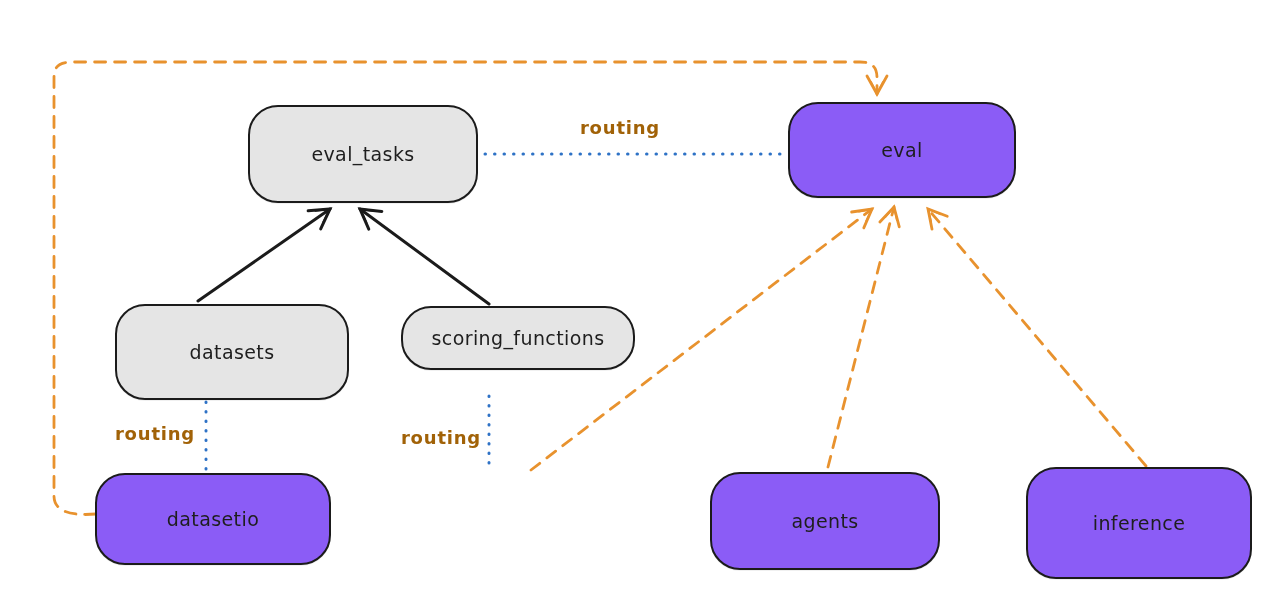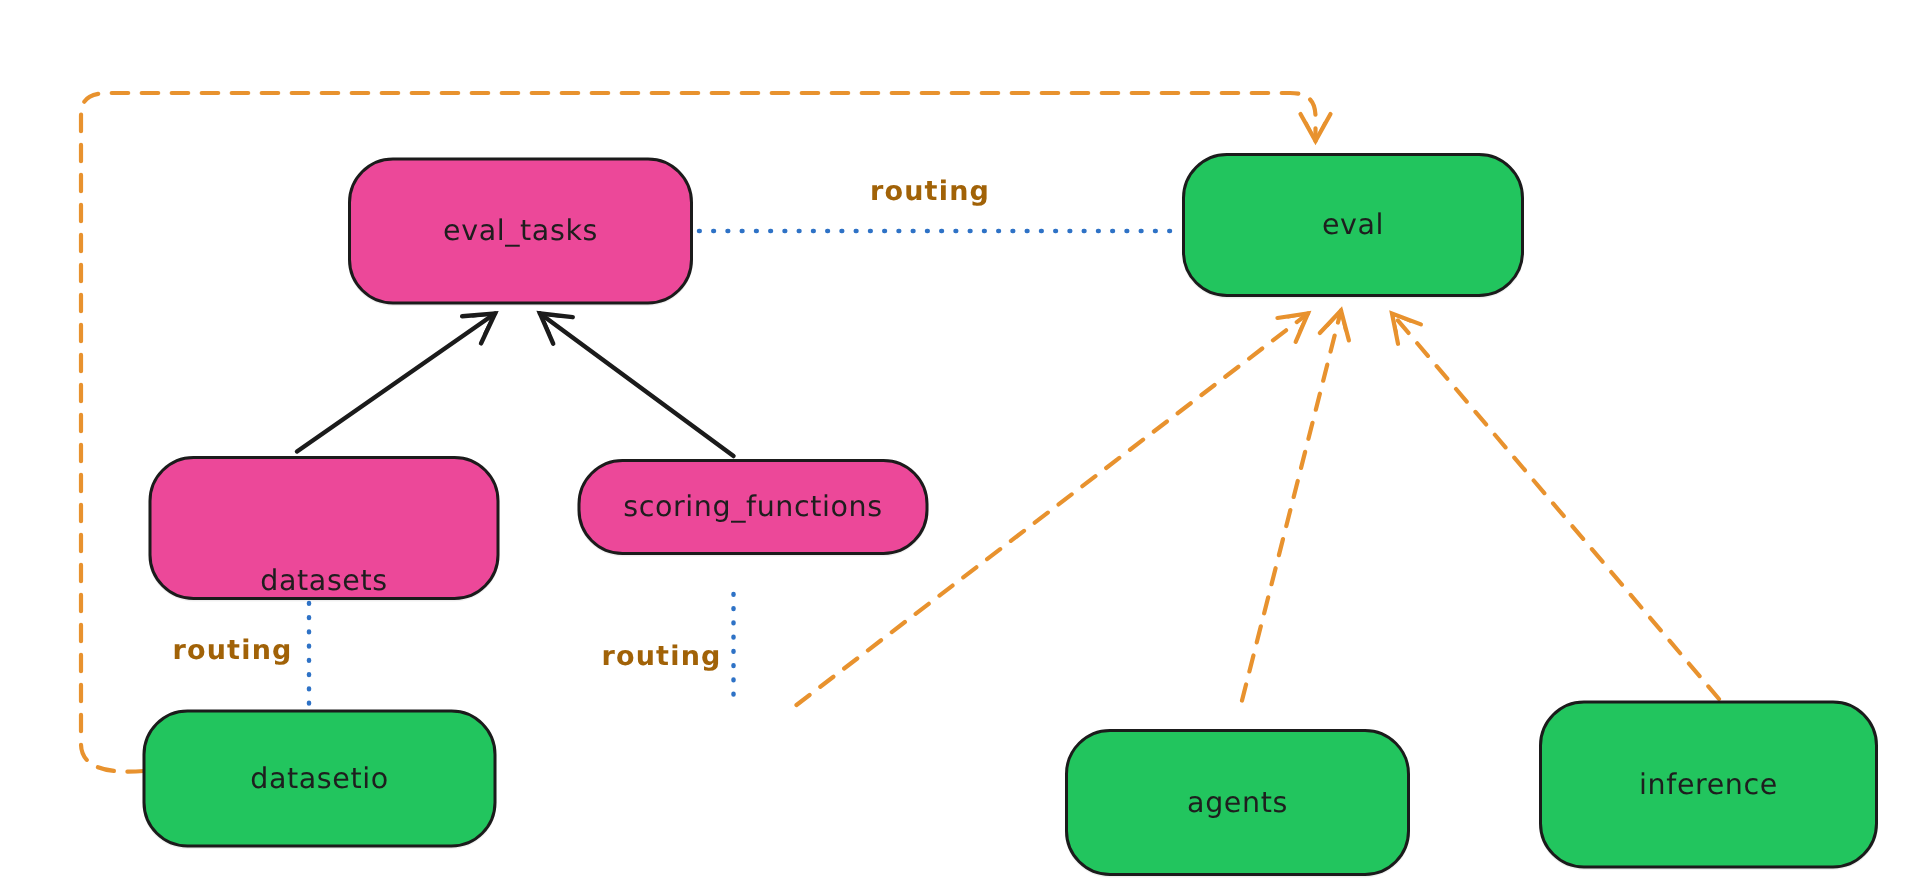"eval_tasks" .node-blue { background: #ec4899 -> #e5e5e5; margin-left: none -> 16px }
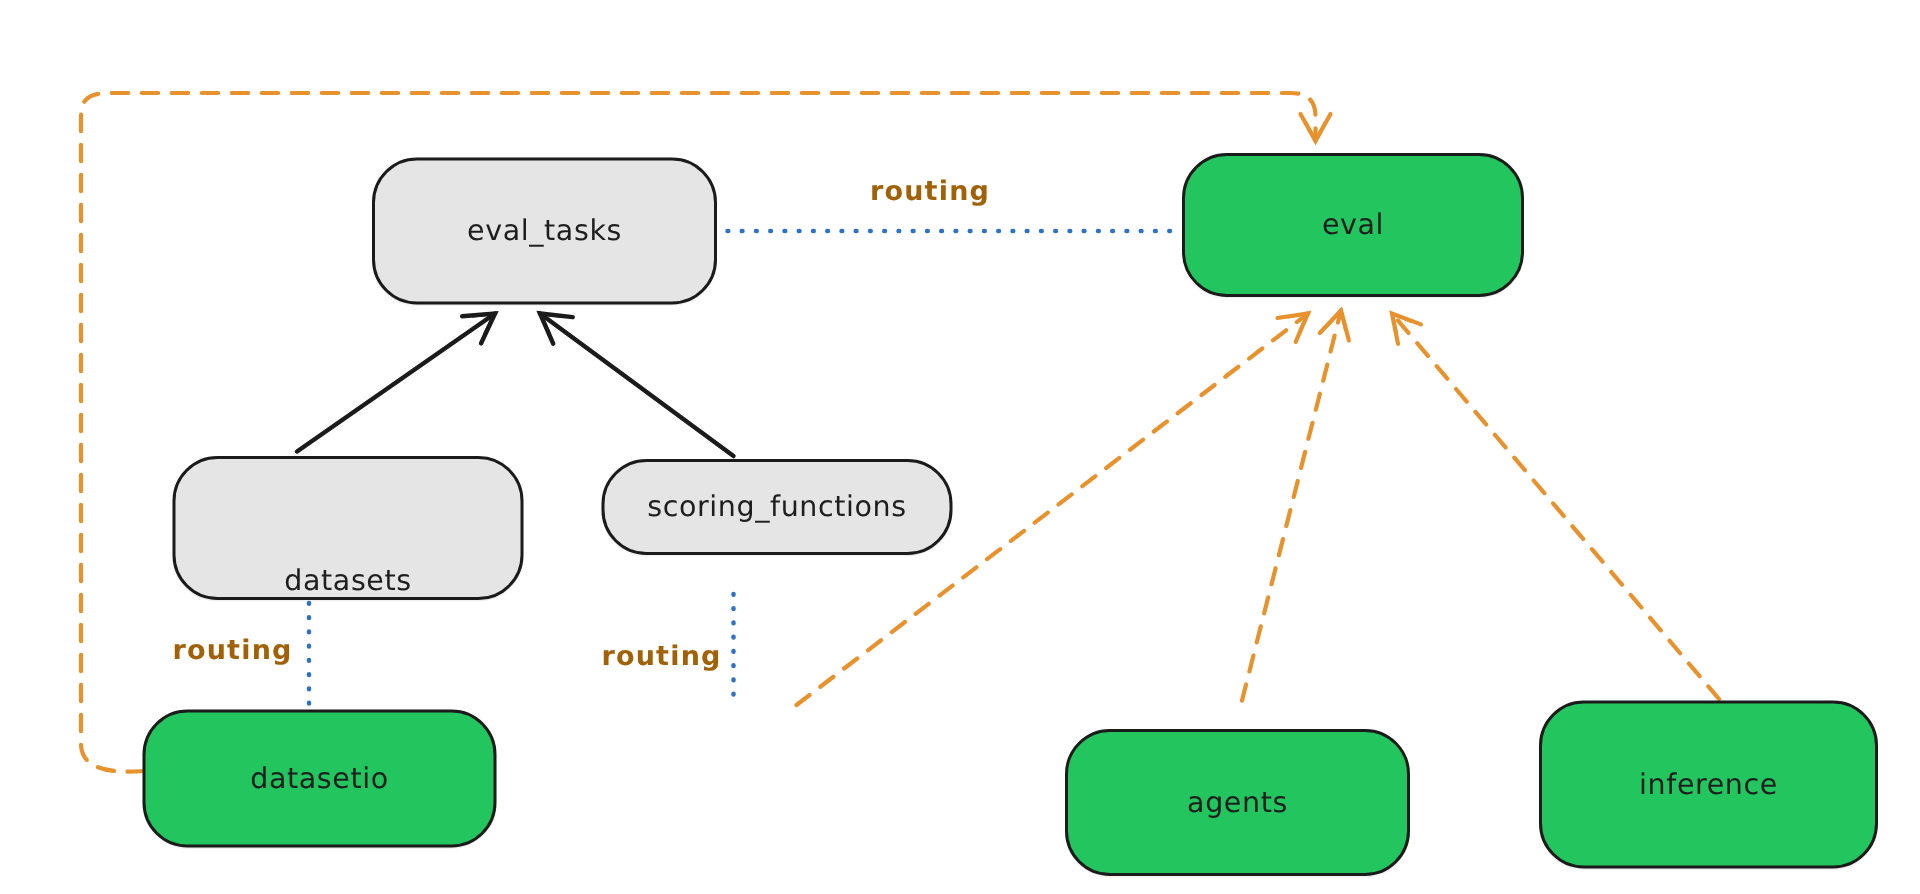"eval" .node-green { background: #22c55e -> #8b5cf6 }
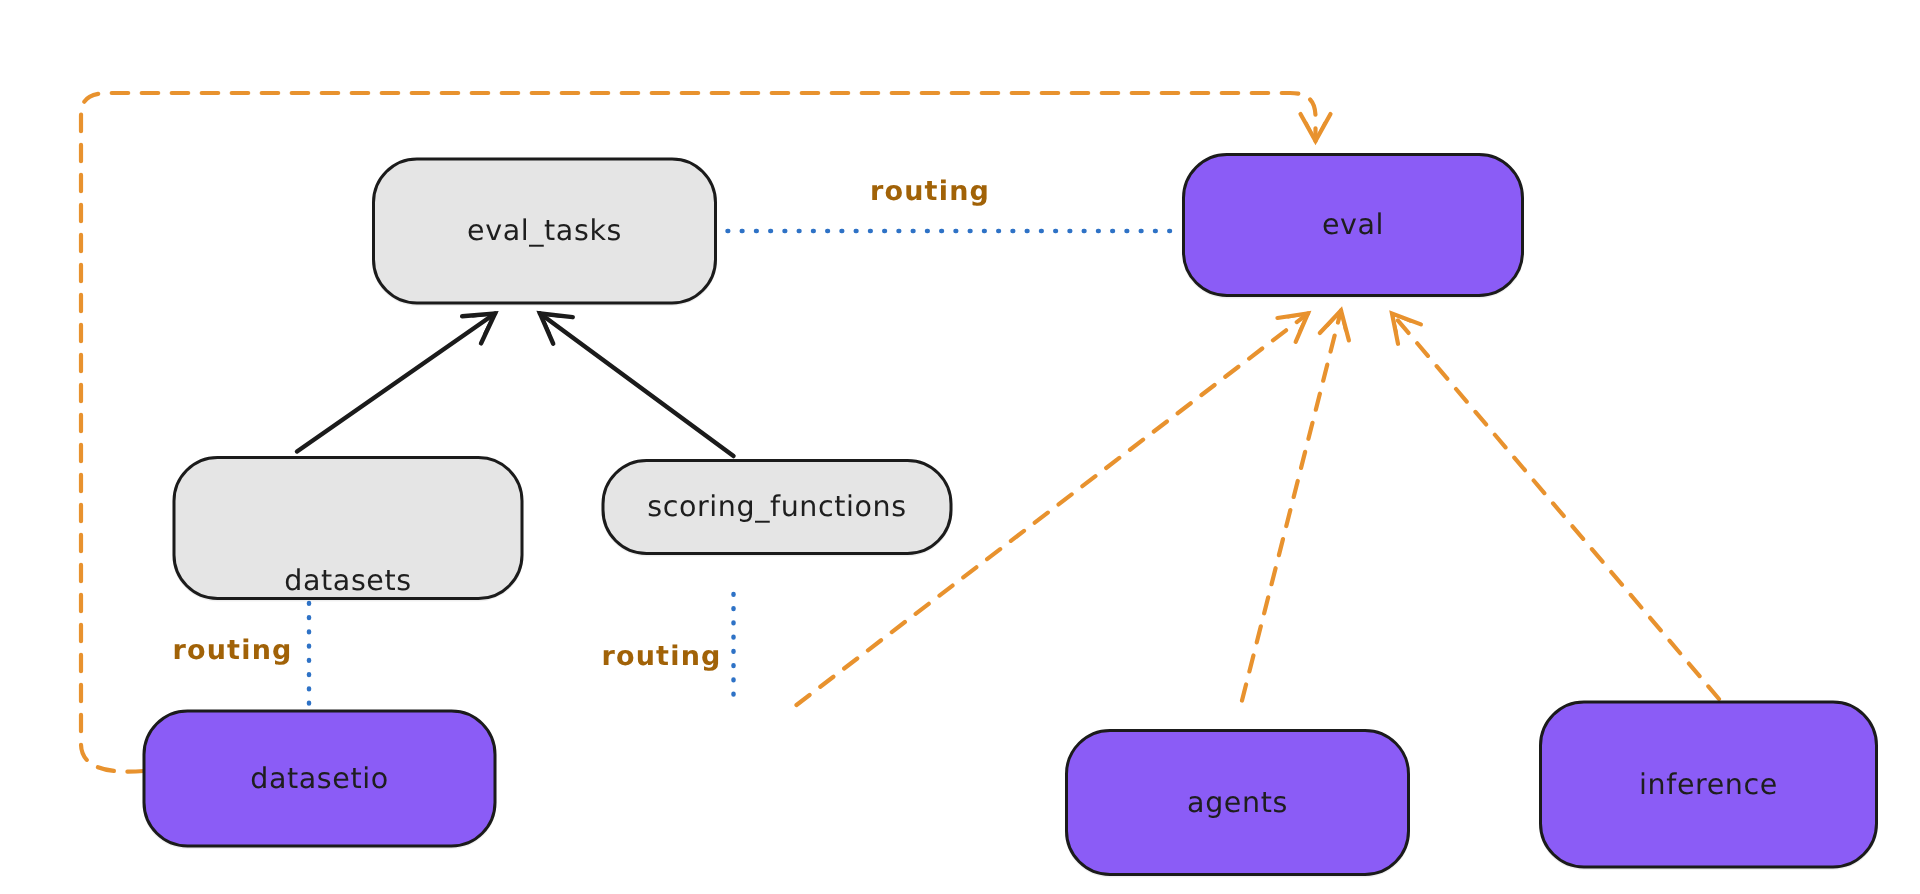"datasets" .n-datasets { align-items: flex-end -> none }
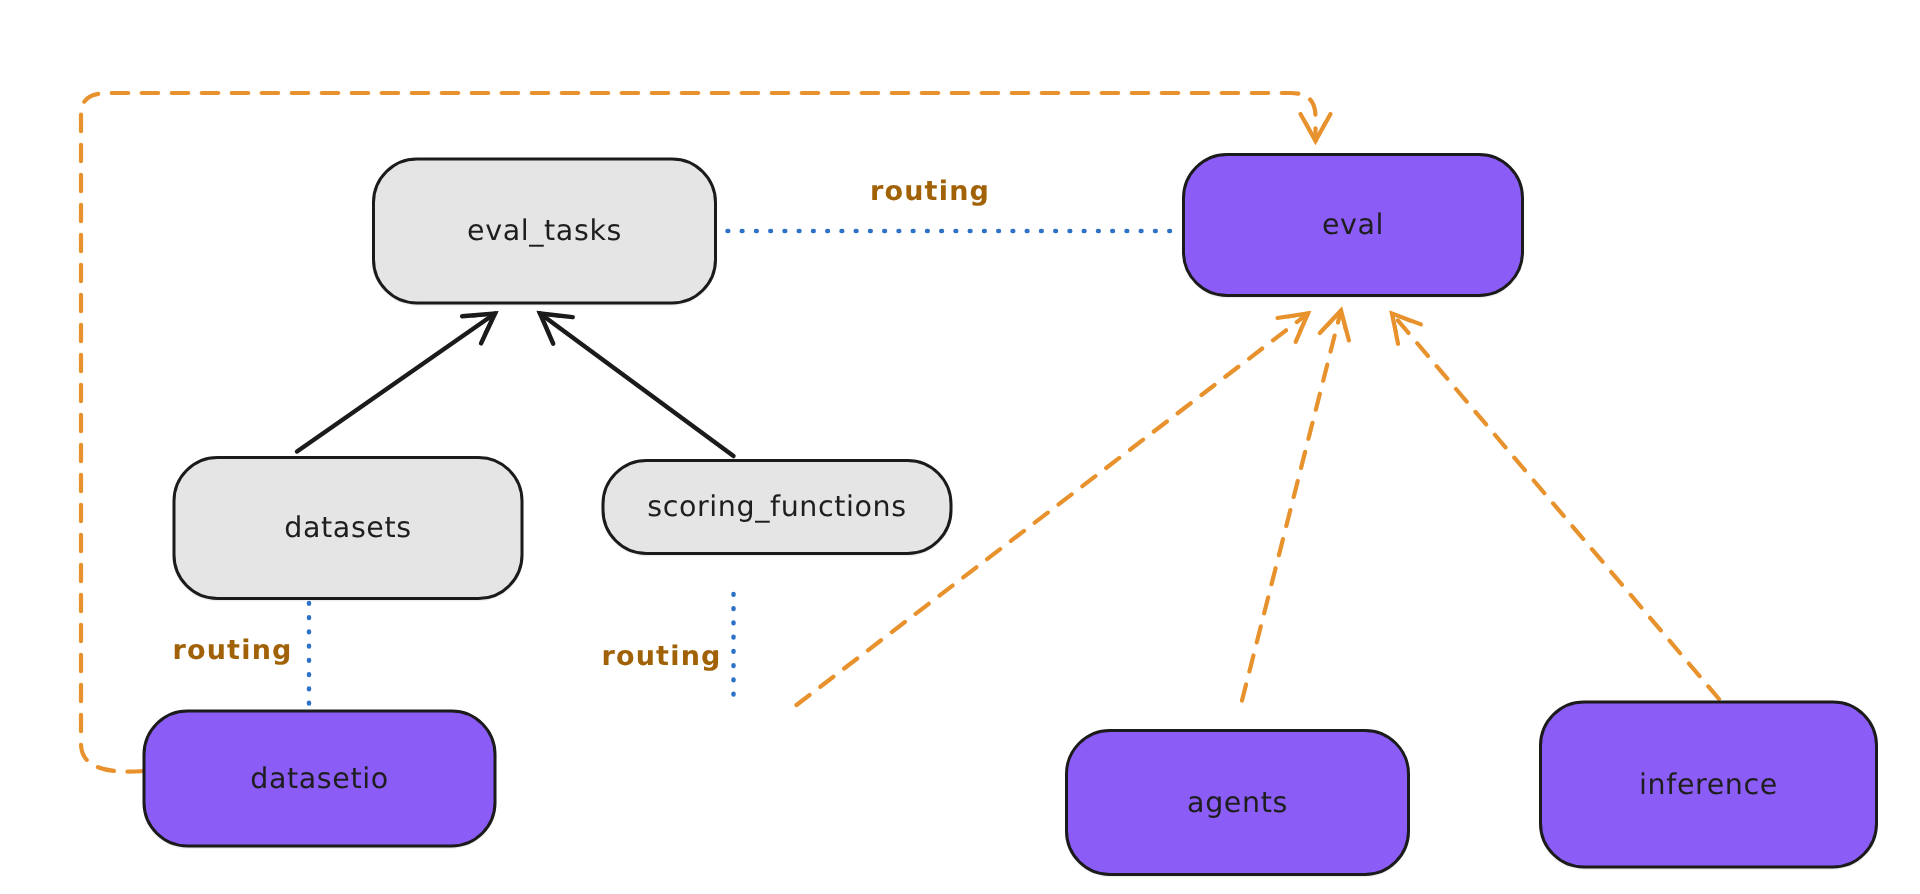"agents" .n-agents { top: 486px -> 472px }
